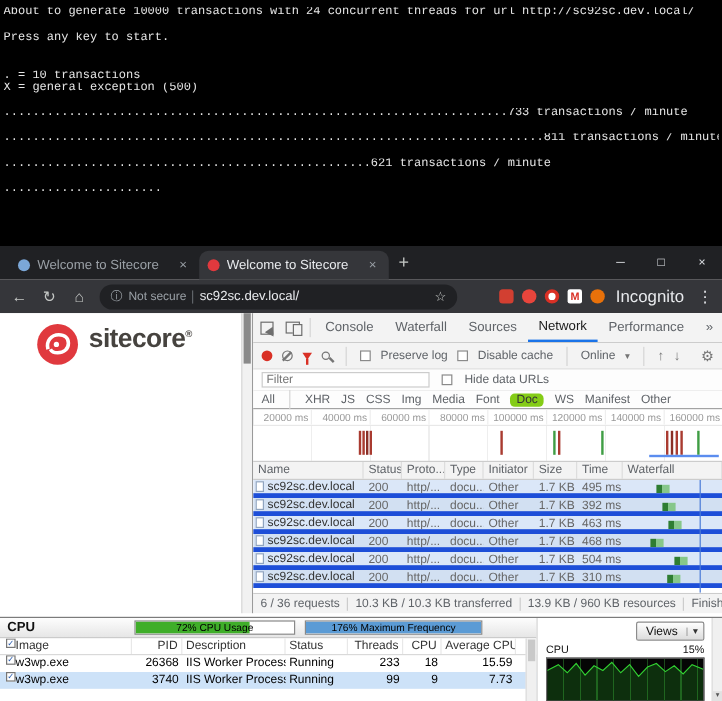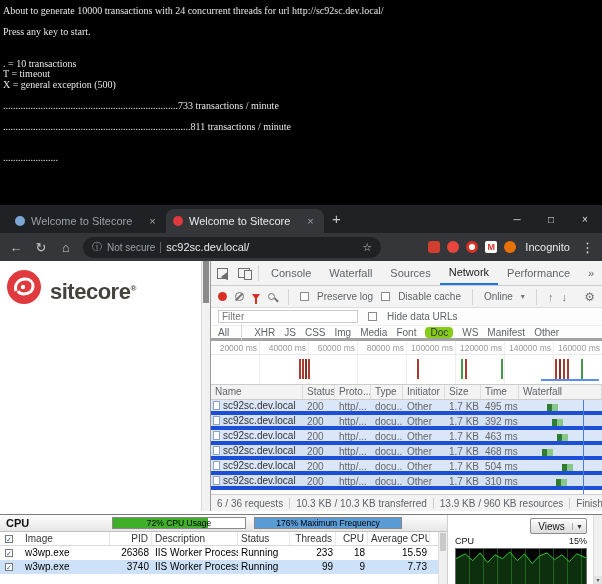"About to generate 10000 transactions" .t-line { font-family: Liberation Serif, serif -> Liberation Mono, monospace }
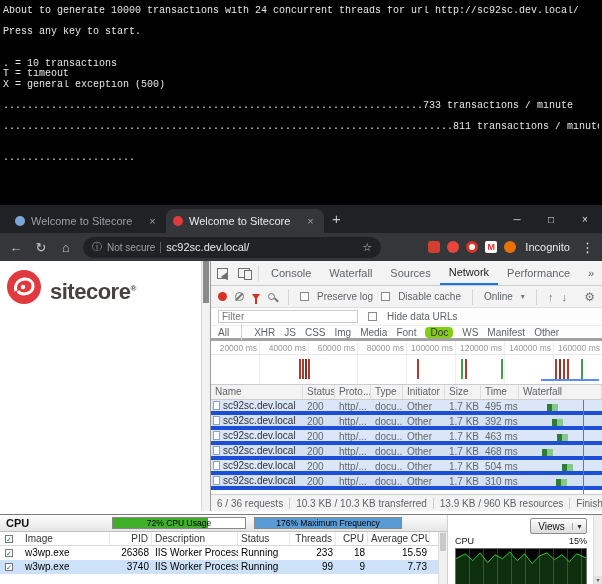"T = timeout" div.t-line { html: <div>T = timeout</div> -> none }
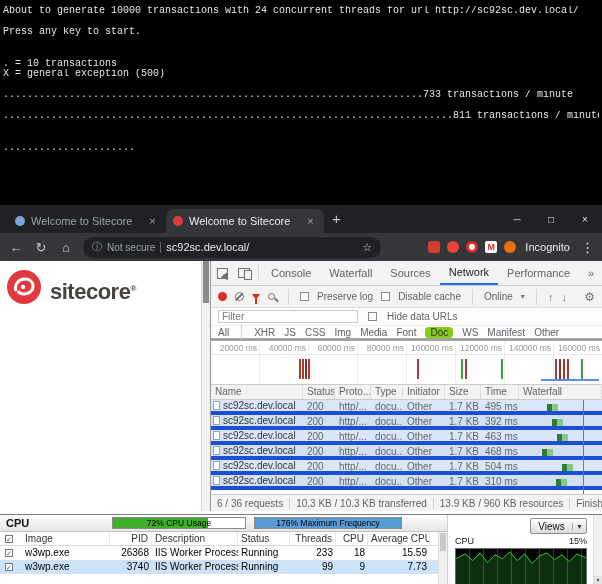"...................................................621" div.t-line { html: none -> <div>...................................................621 transactions / minute</div> }
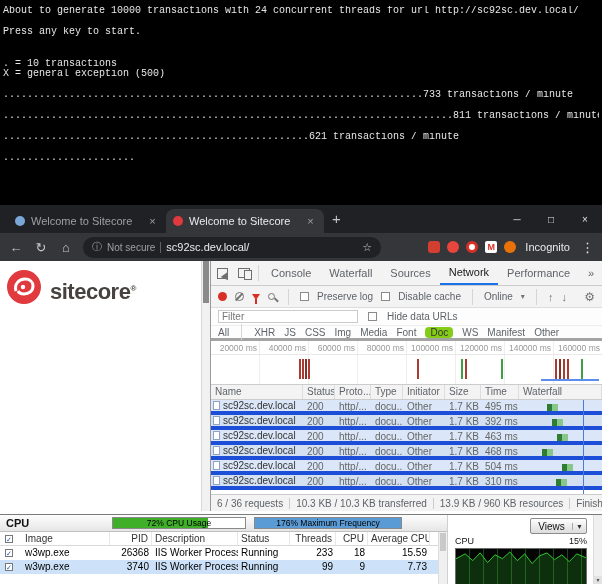"Incognito" .incognito { font-size: 11px -> 14px }
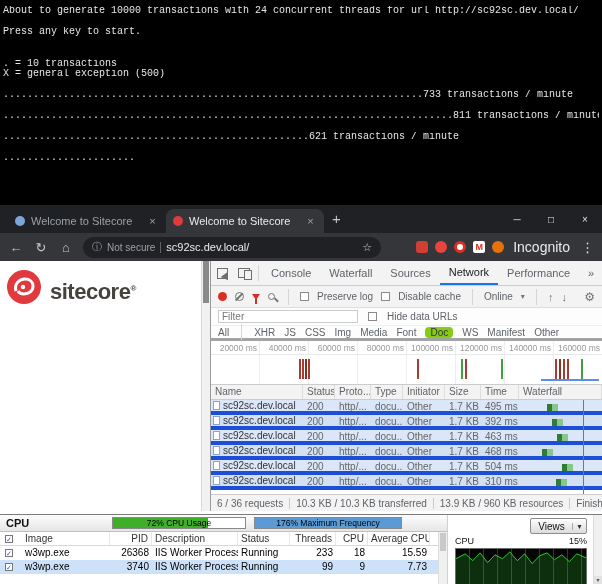"sitecore®" .logo { align-items: flex-end -> flex-start; left: 6px -> 30px }
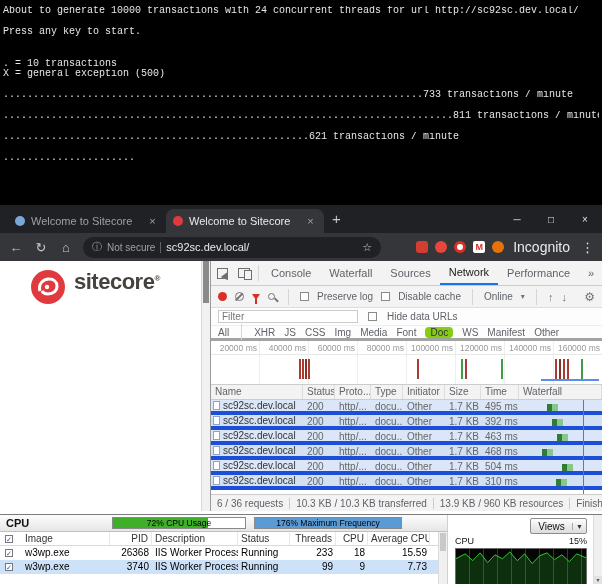"All" .dt-pills { border-bottom: 3px solid #a3a3a3 -> 1px solid #a3a3a3 }
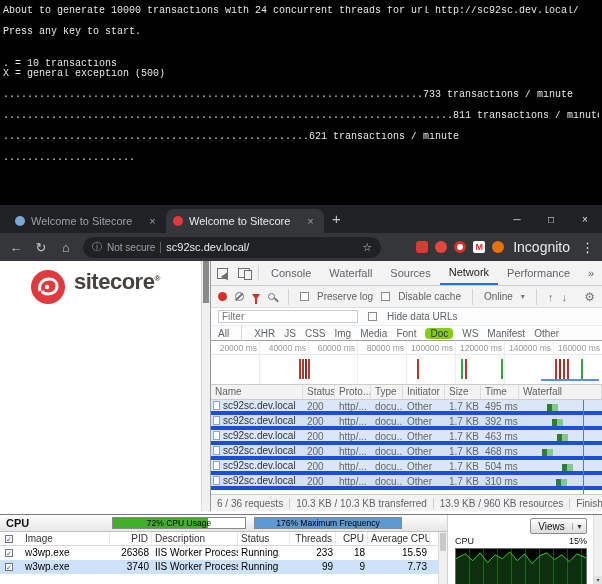"Image" .imgcell { align-items: center -> flex-start; gap: 12px -> 0 }
